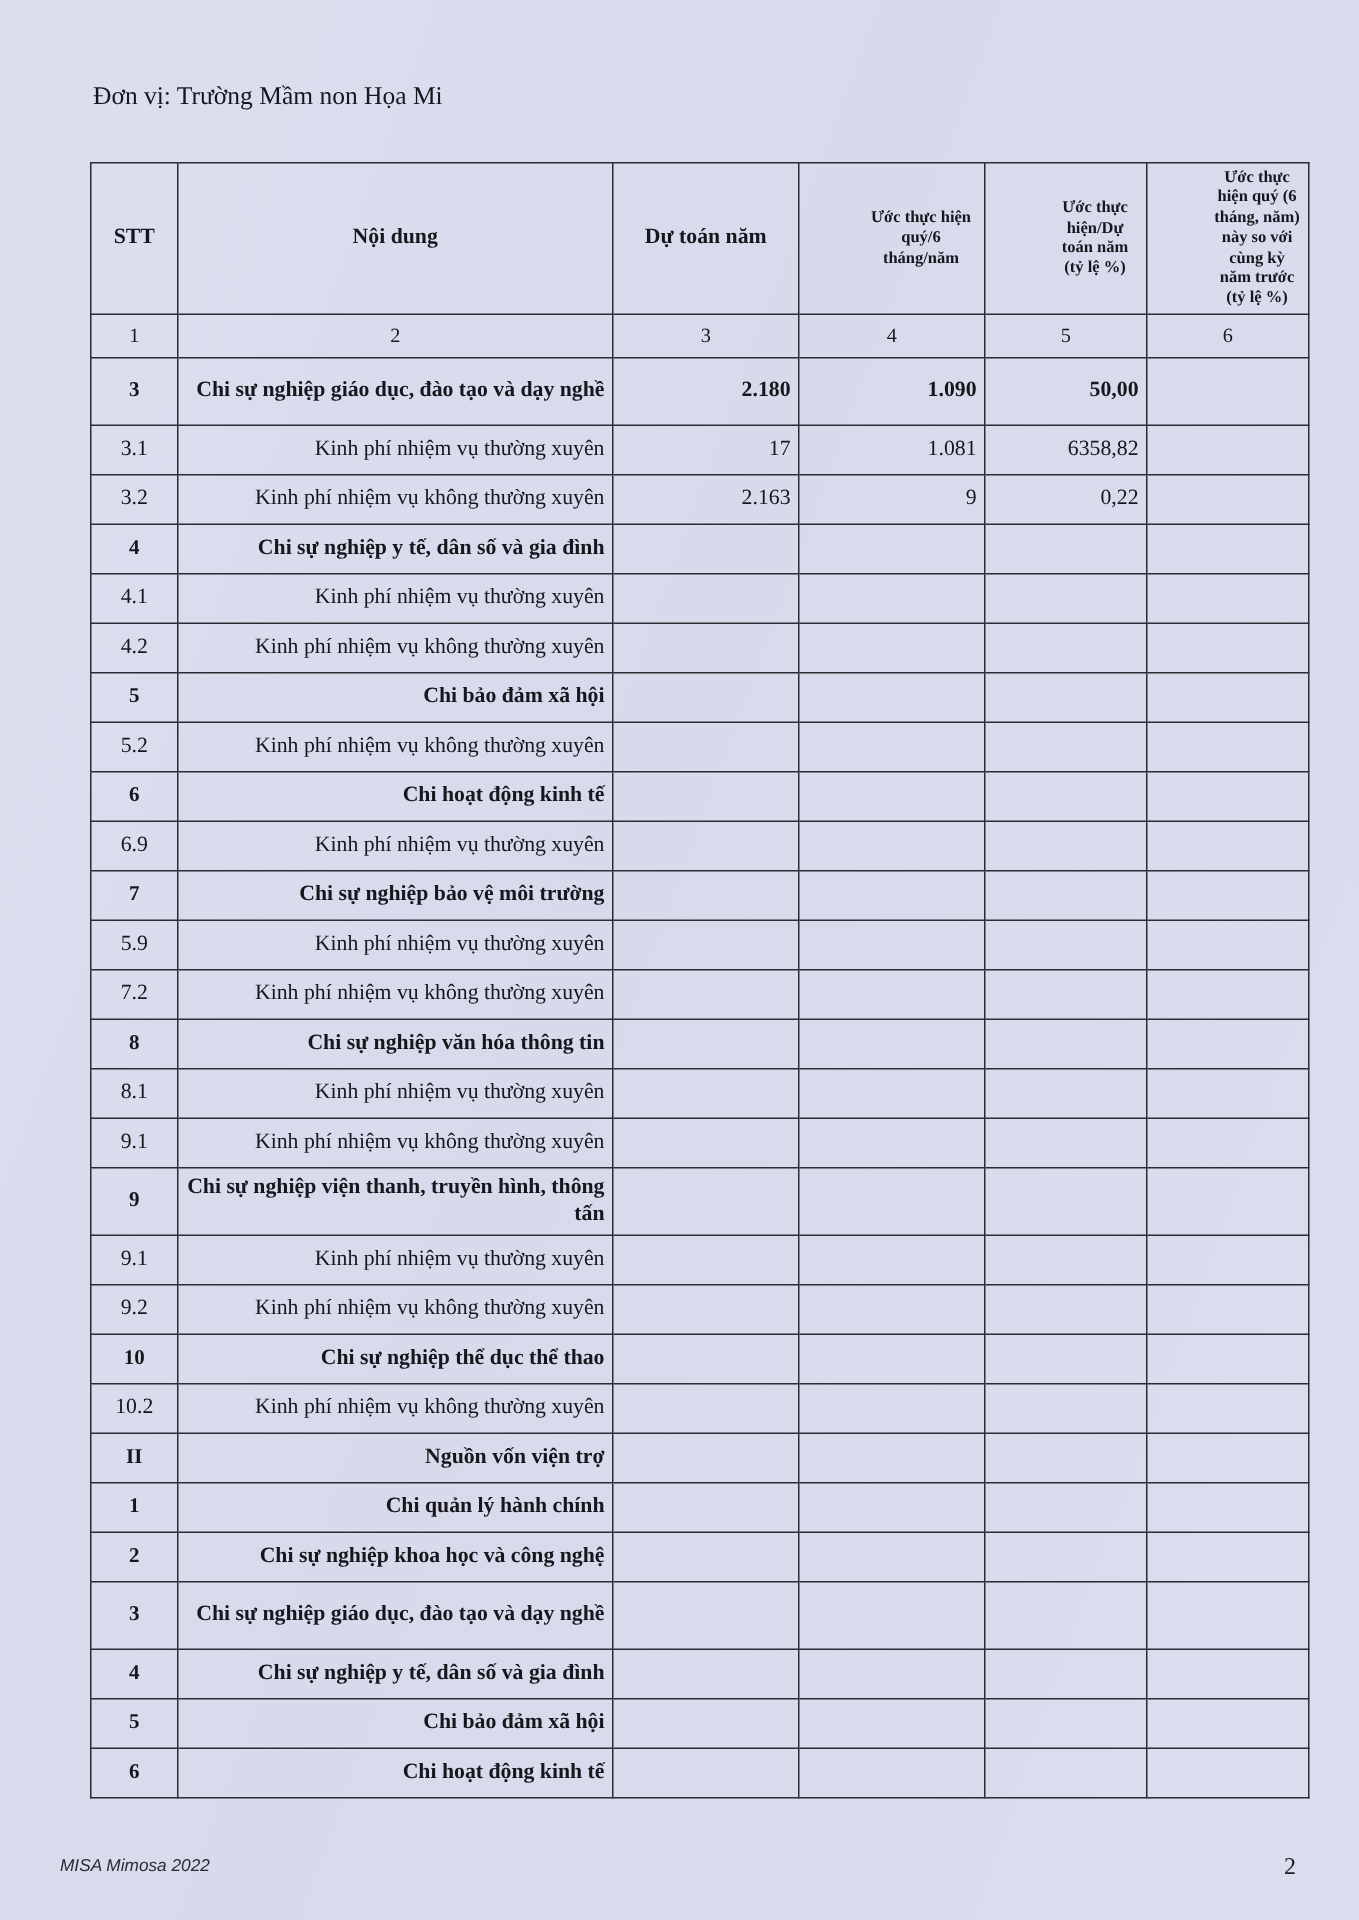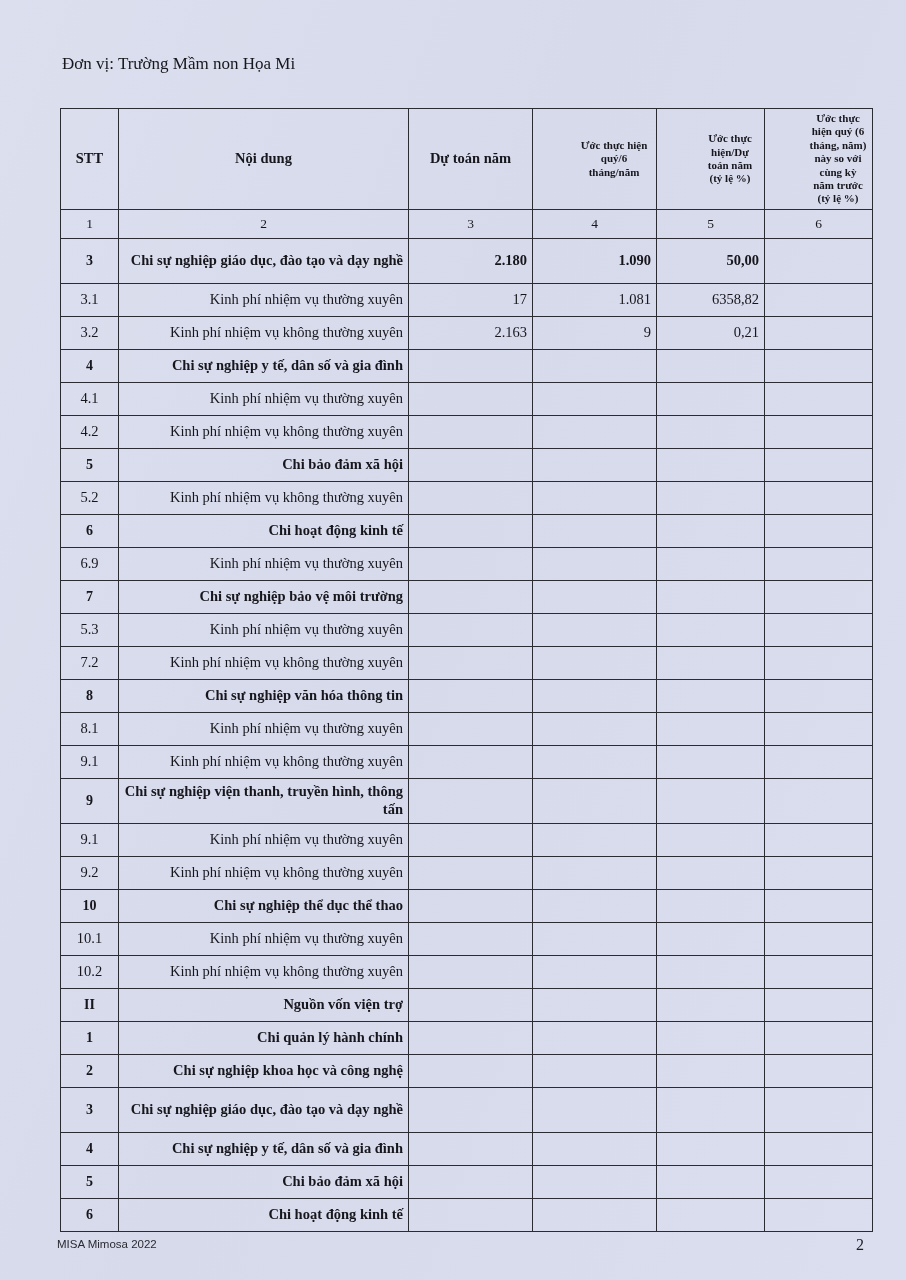"0,21" td.num { text: 0,21 -> 0,22 }
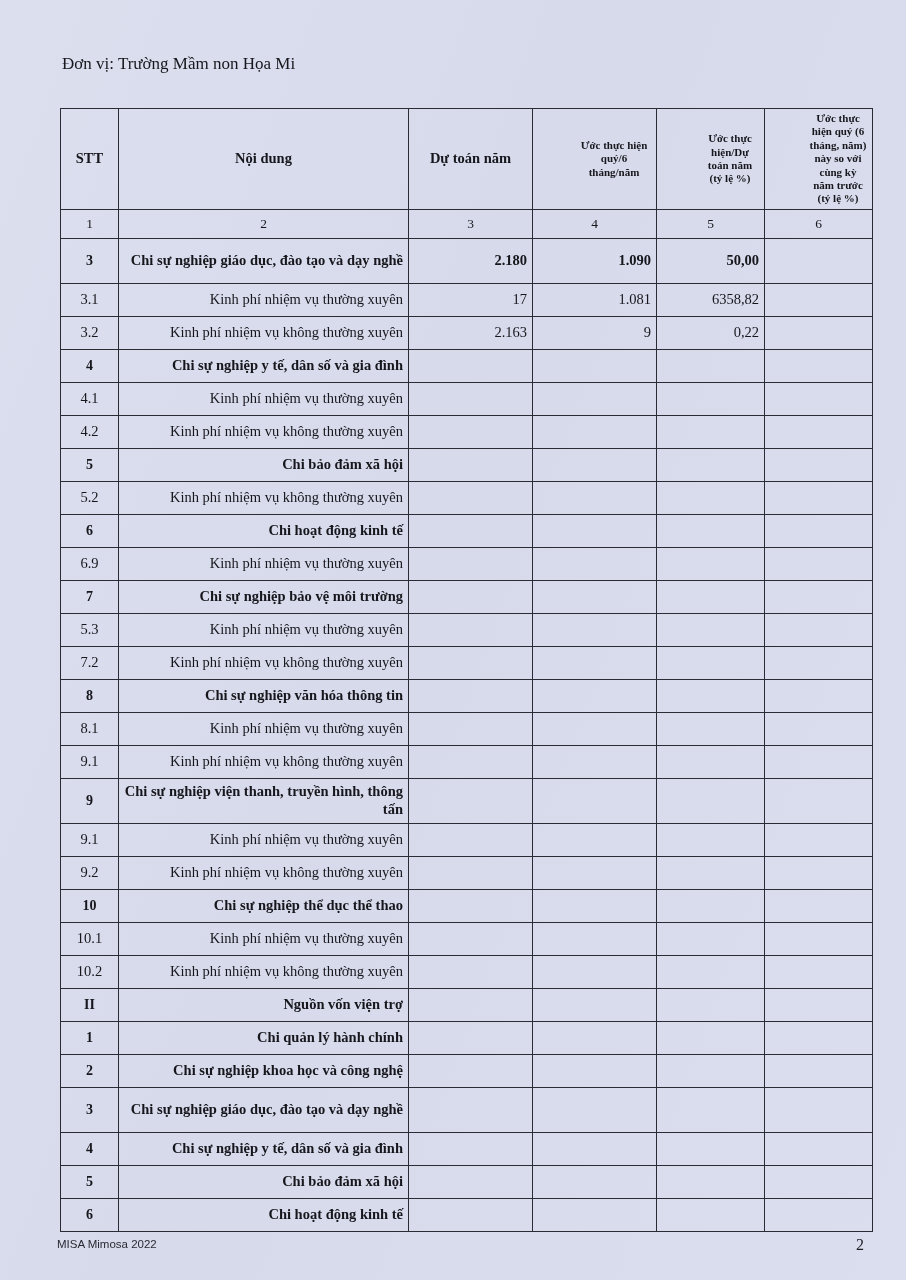"5.3" td.stt { text: 5.3 -> 5.9 }
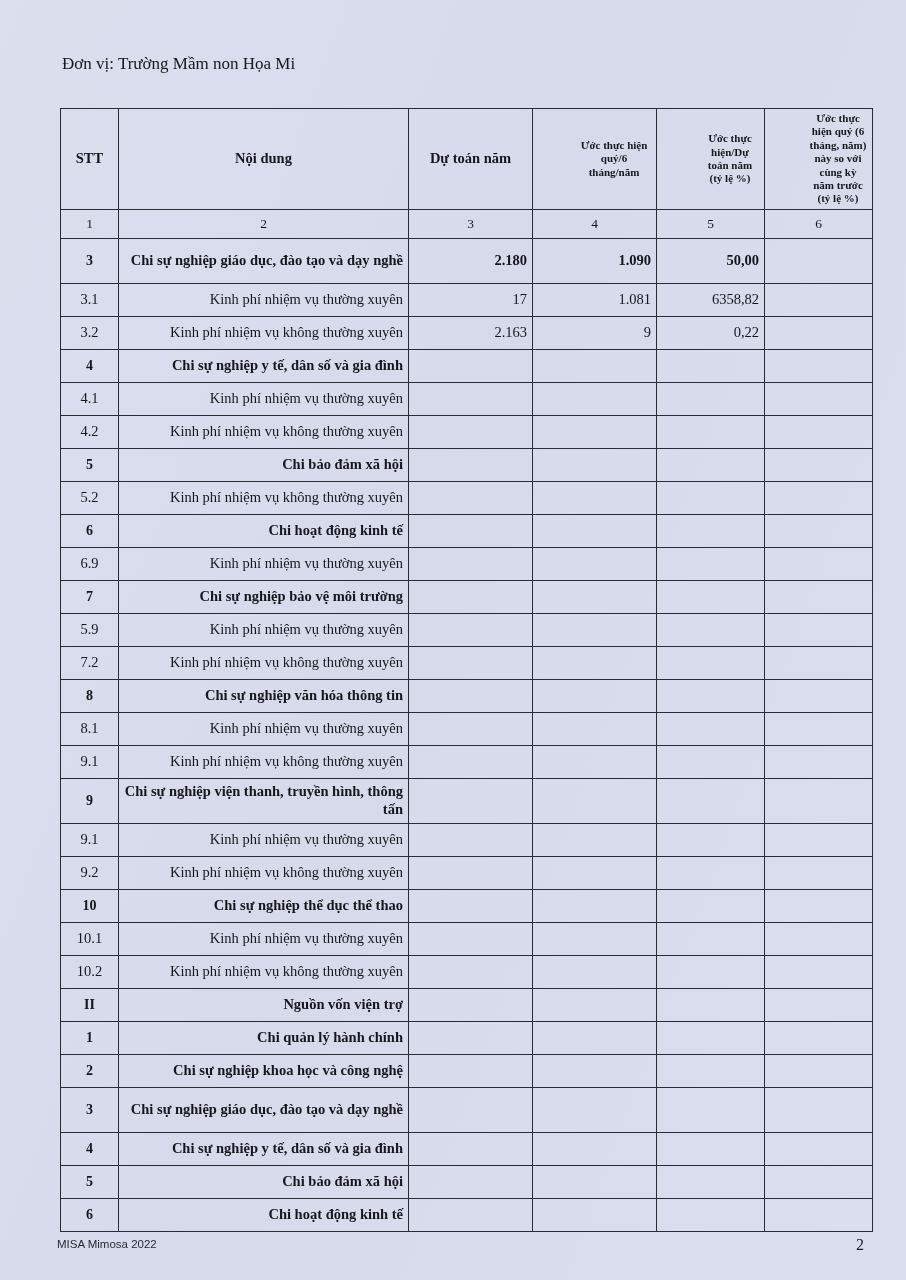"10.1" tr.r-normal { html: <tr> <td>10.1</td> <td>Kinh phí nhiệm vụ thường xuyên</td> <td></td> <td></td> <td></td> <td></td> </tr> -> none }
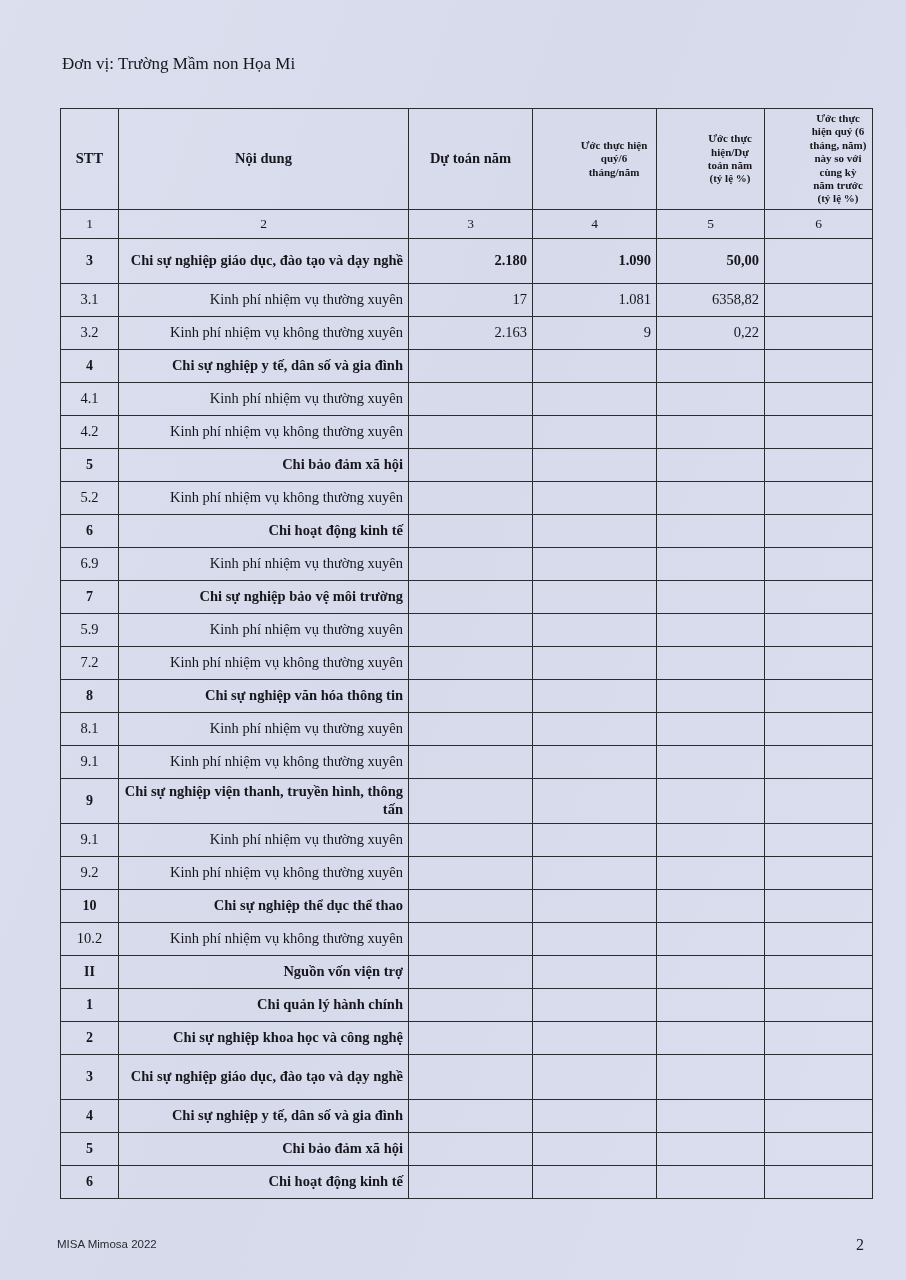"MISA Mimosa 2022" .footer-left { font-style: none -> italic; left: 57px -> 40px }
